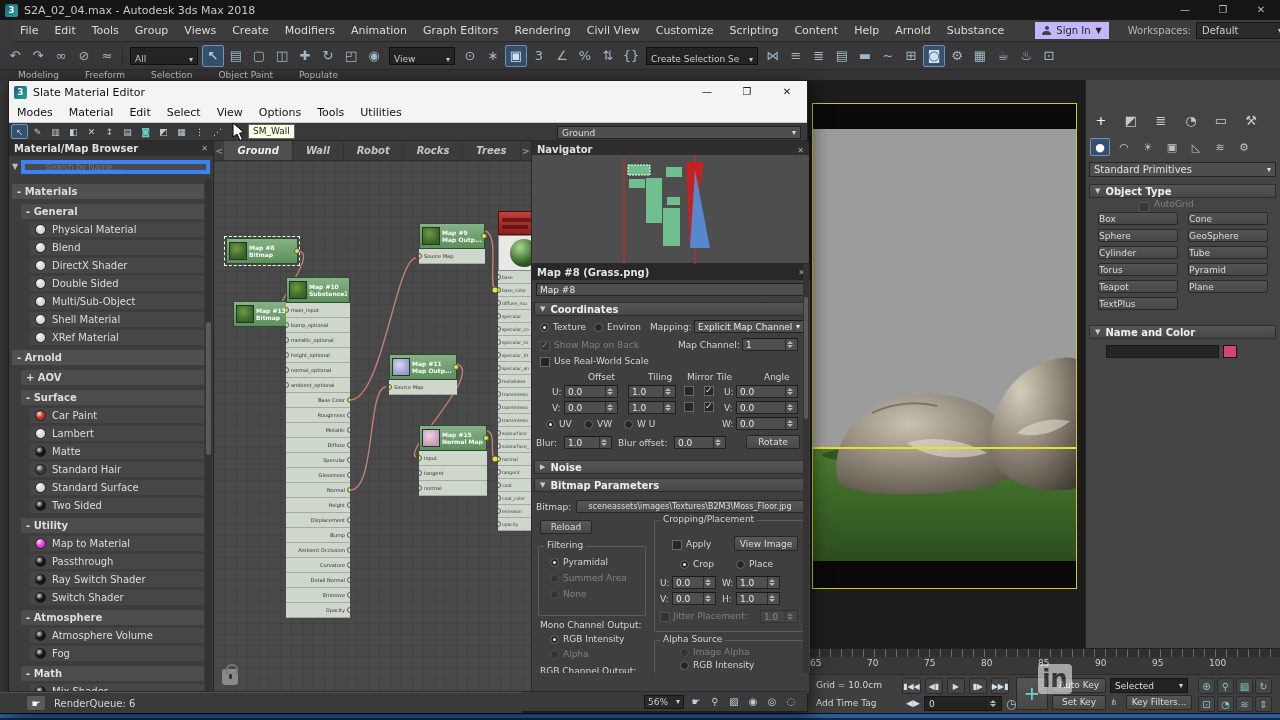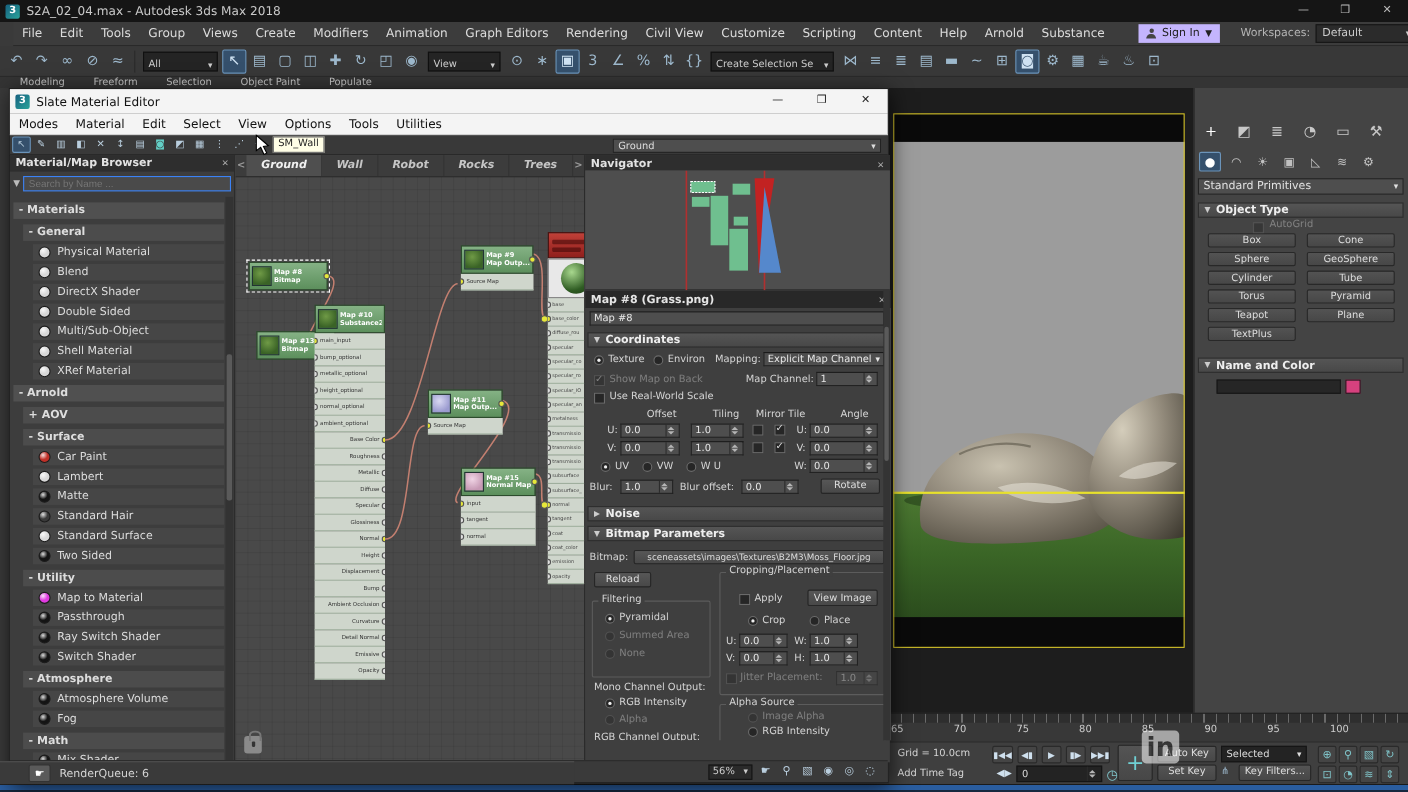"Search by Name ..." .b-search input { border: 1px solid #3b82f6 -> 4px solid #3b82f6; padding: 1px 4px -> 1px 20px }
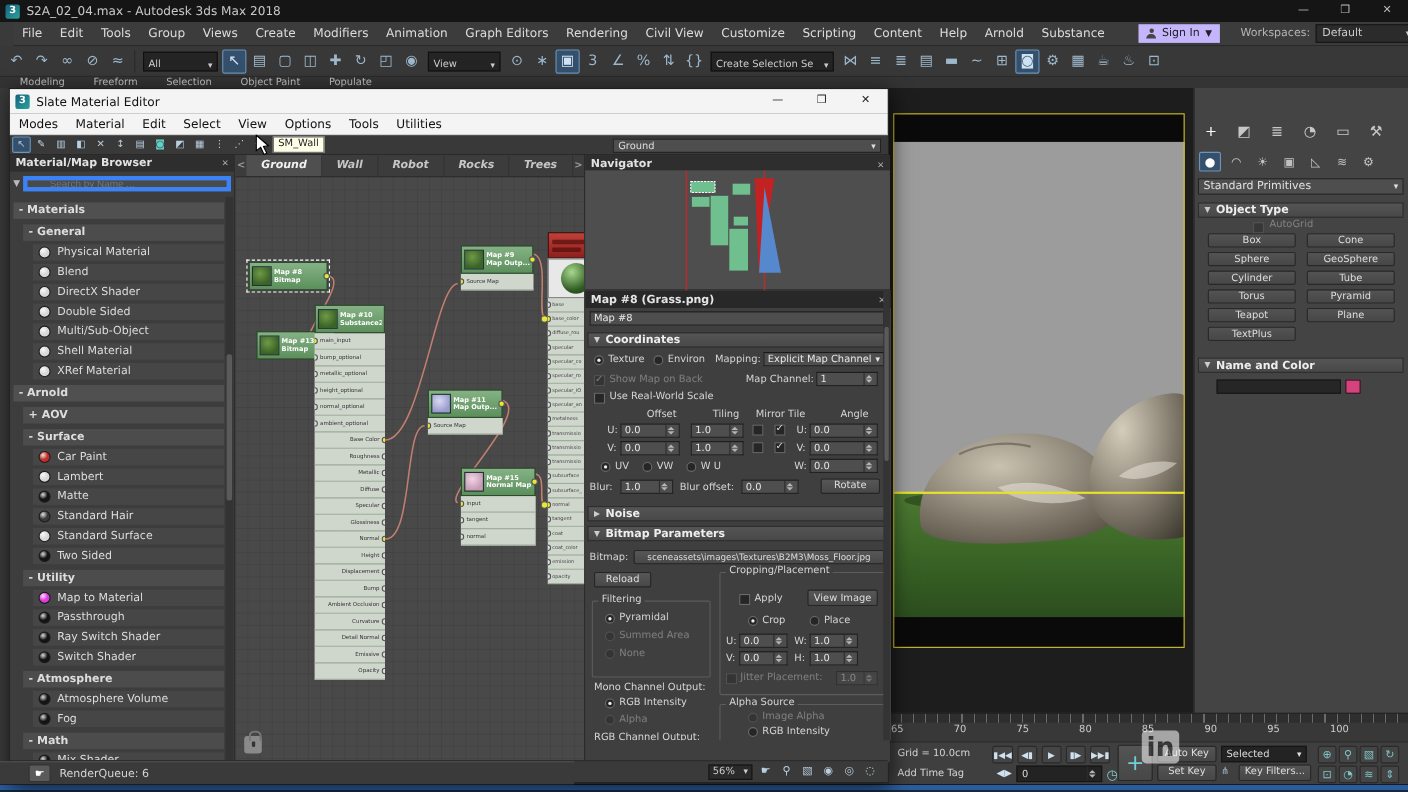"Box" .objbtn { text-align: center -> left }
